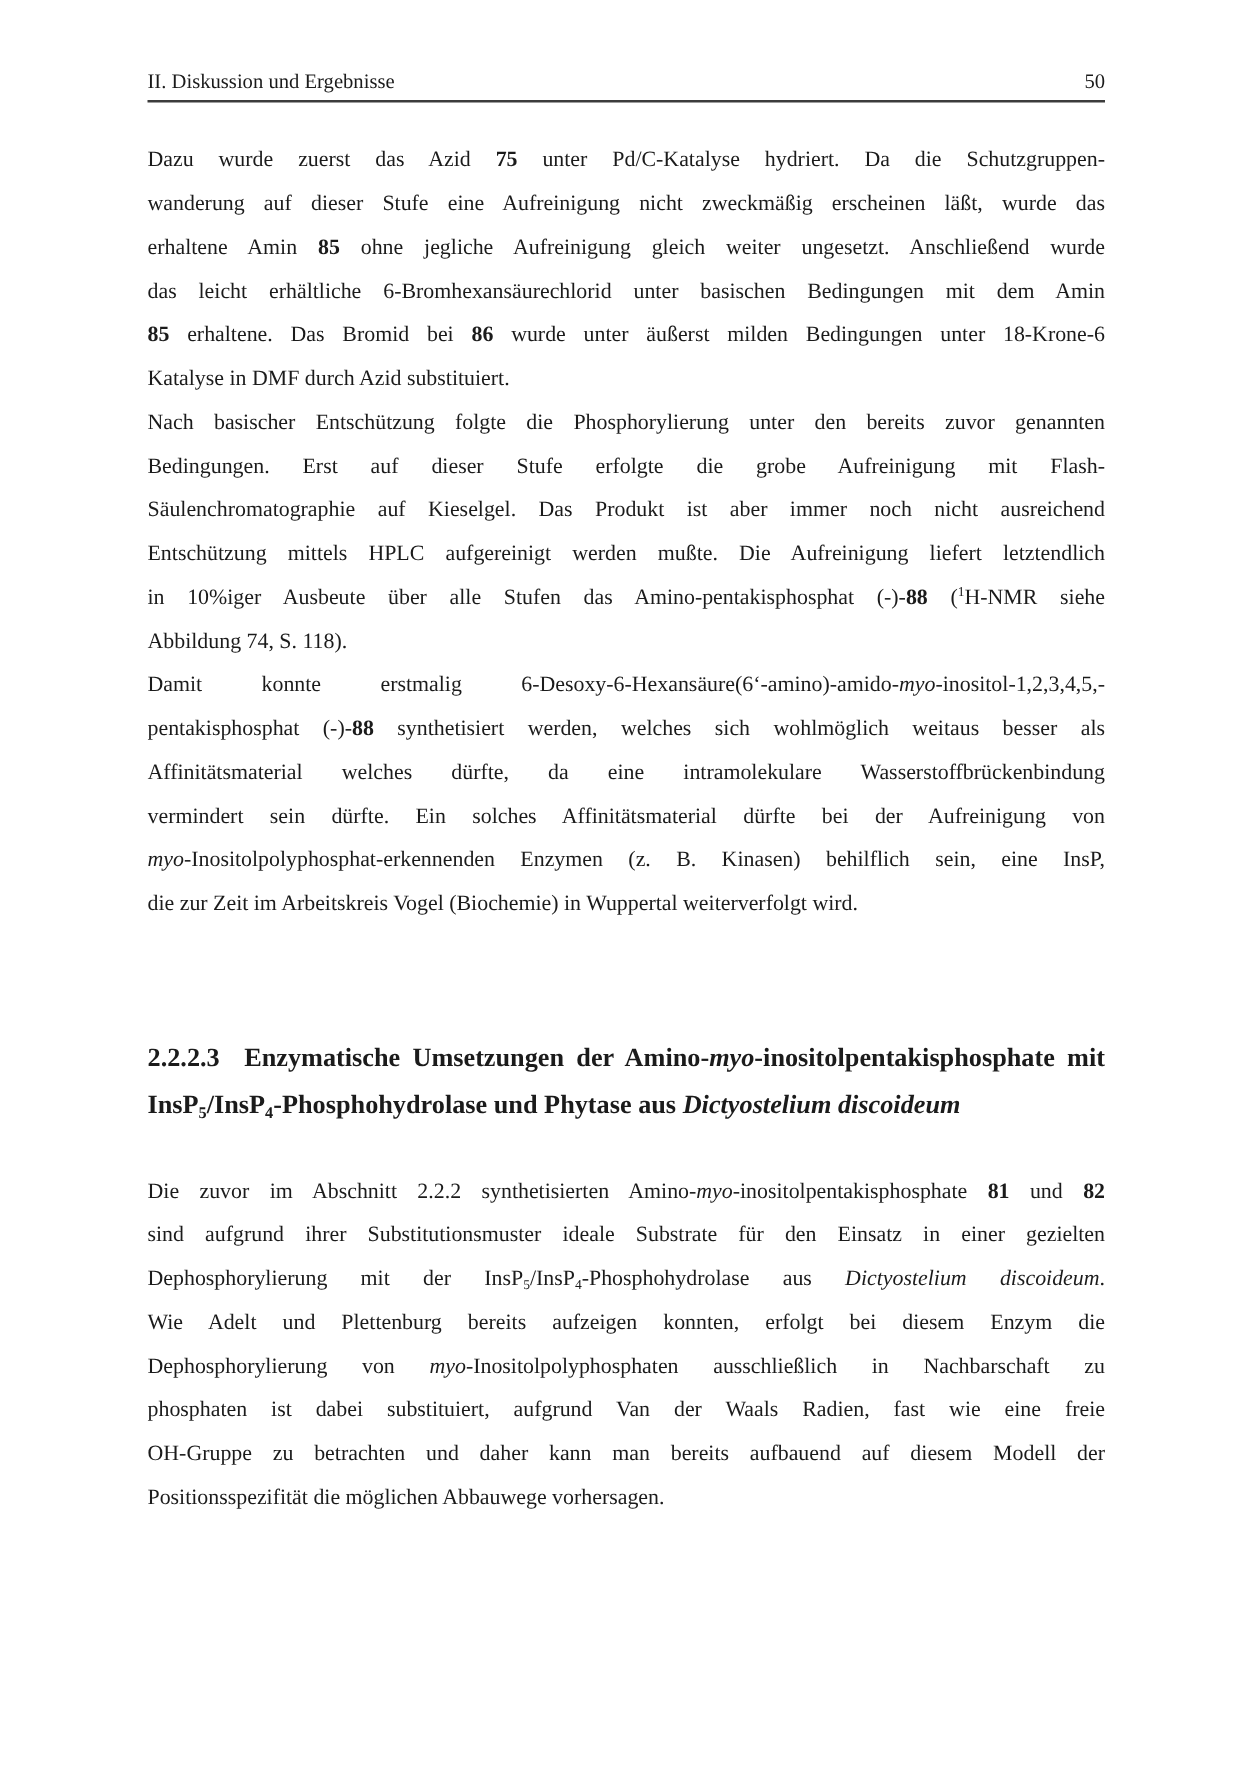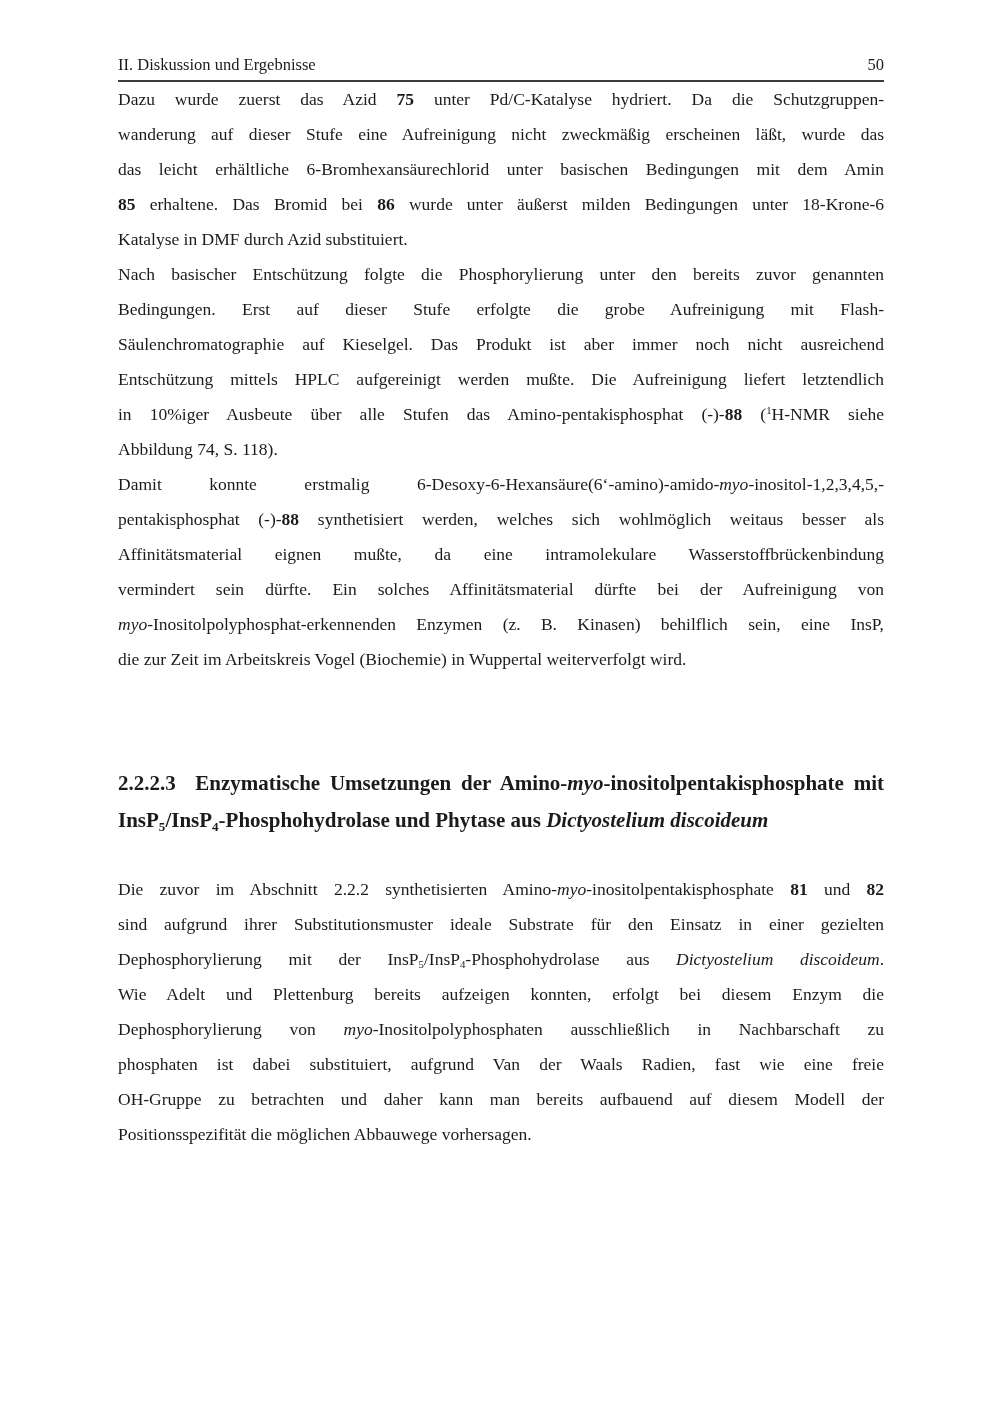"Dazu wurde zuerst das Azid" .page-body { margin-top: none -> 28px }
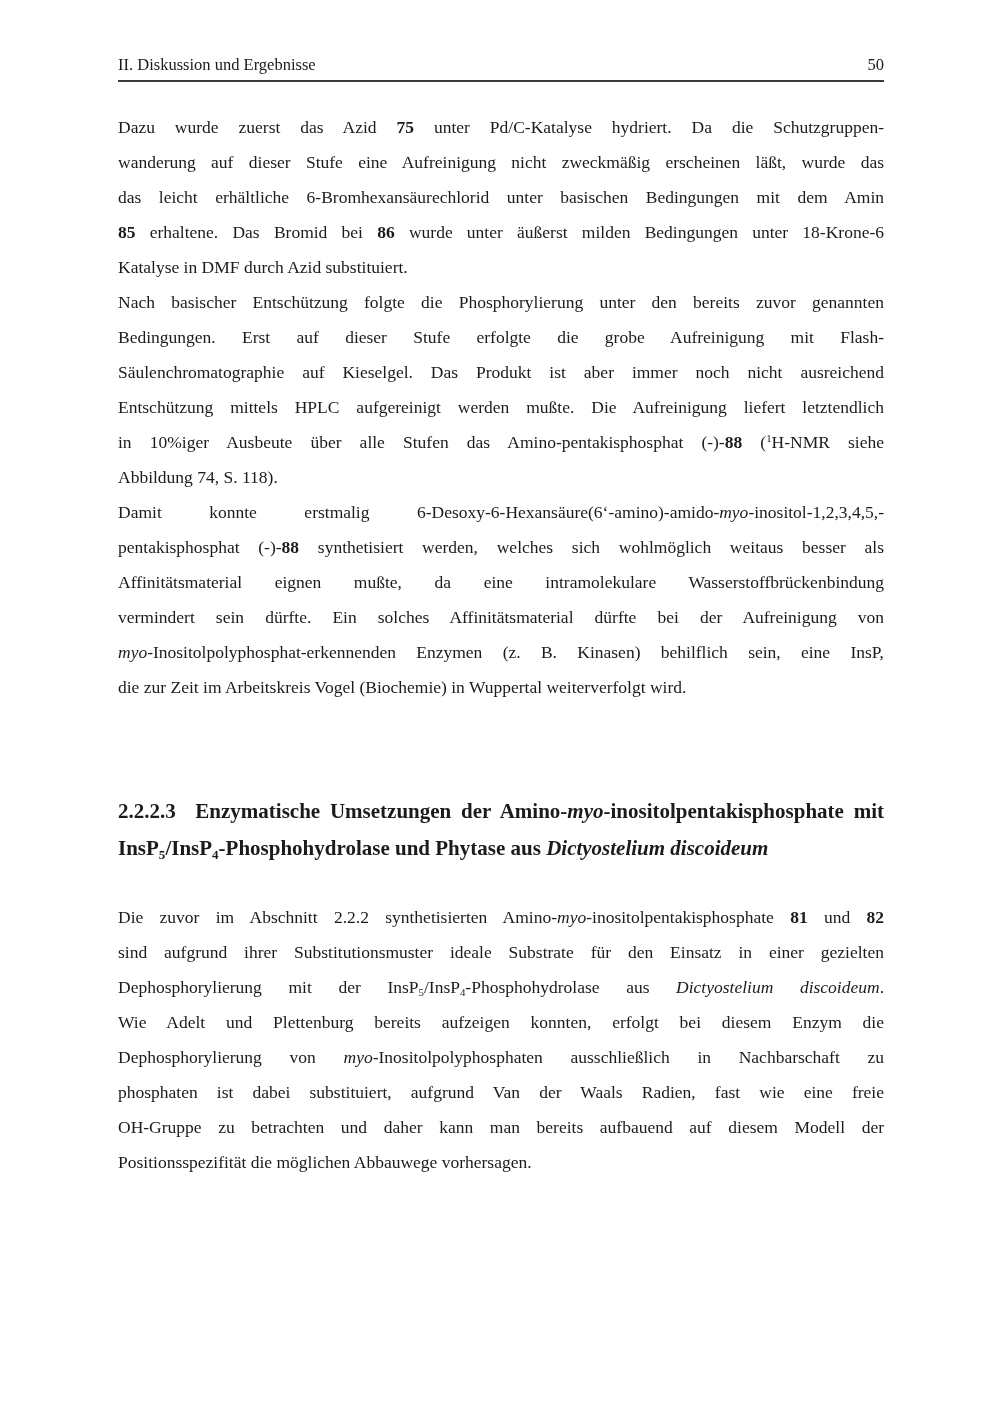"erhaltene Amin 85 ohne jegliche" div.line { html: none -> <div><span>erhaltene Amin </span><span>85</span><span> ohne jegliche Aufreinigung gleich weiter ungesetzt. Anschließend wurde</span></div> }
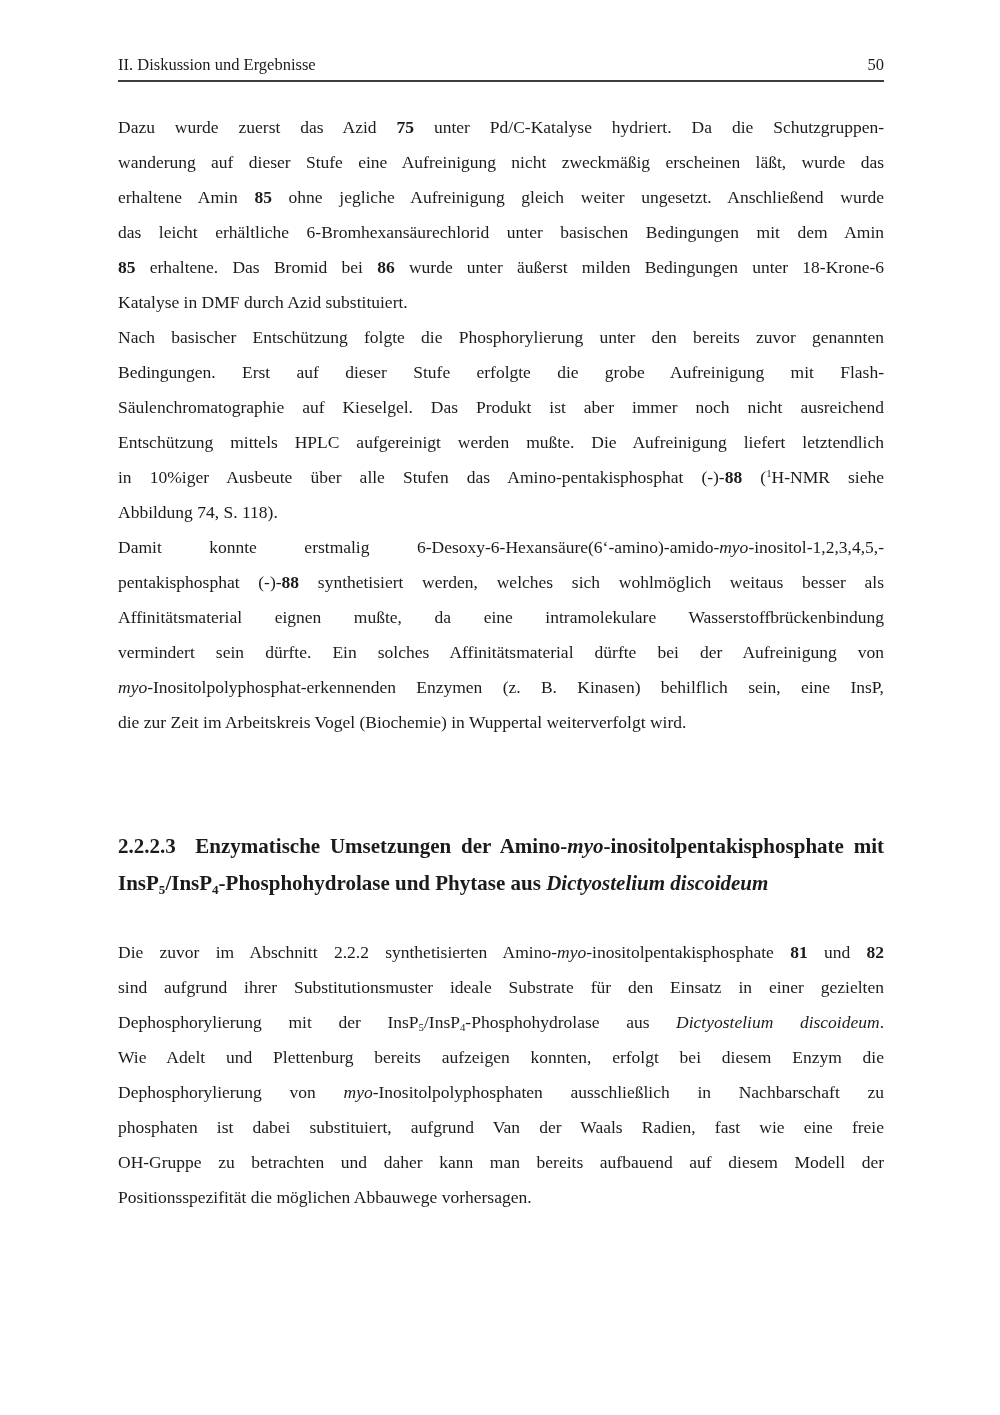"Affinitätsmaterial eignen mußte, da eine" span { text: eignen mußte -> welches dürfte }
